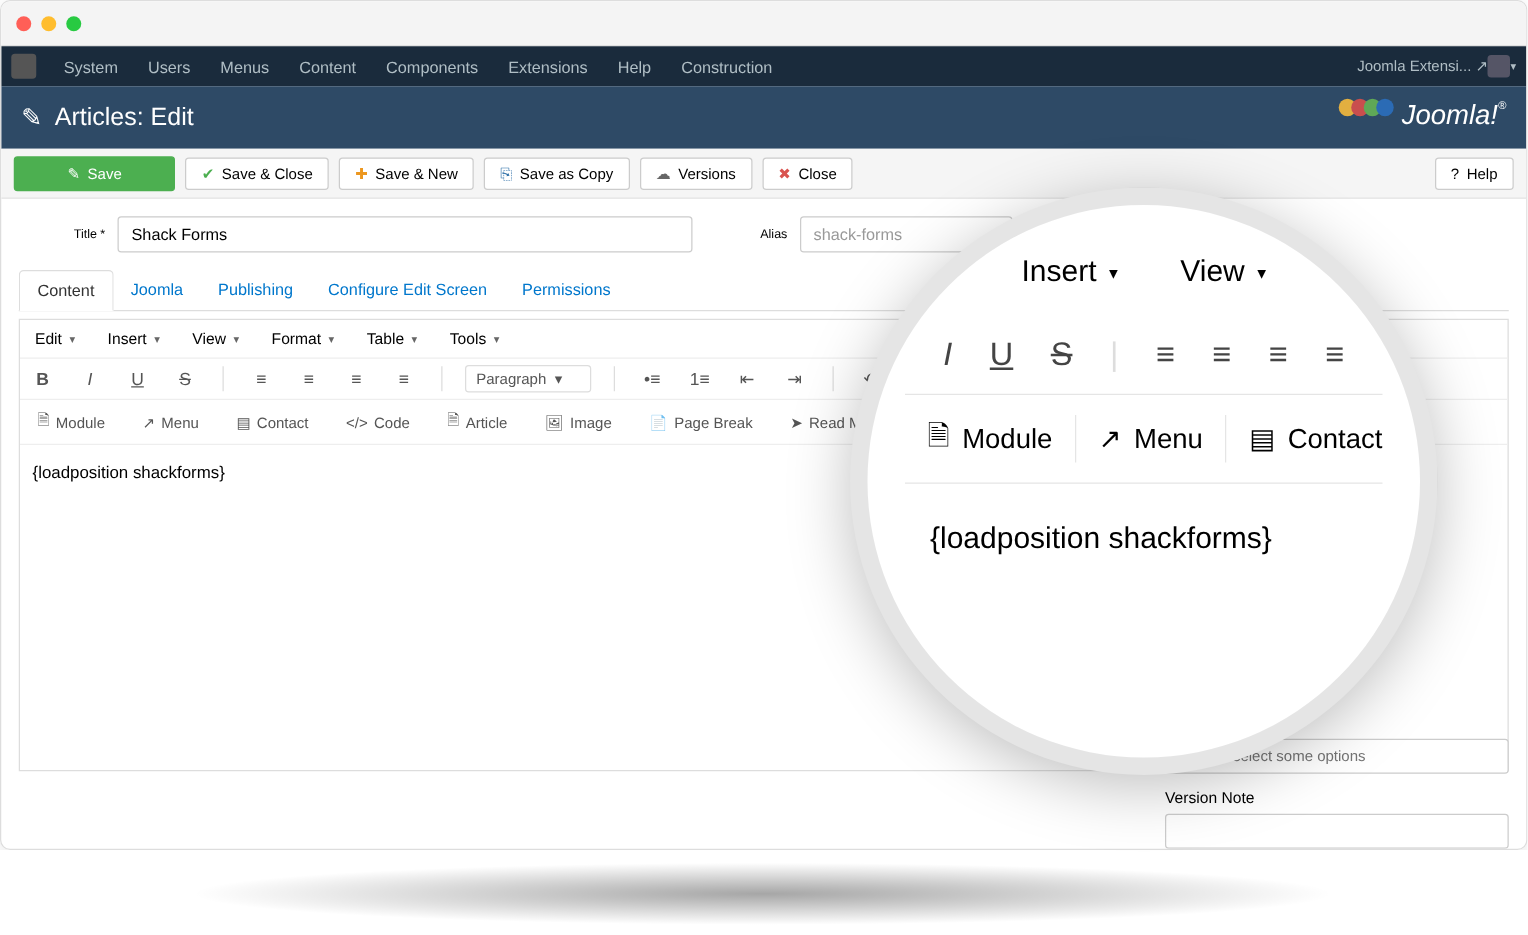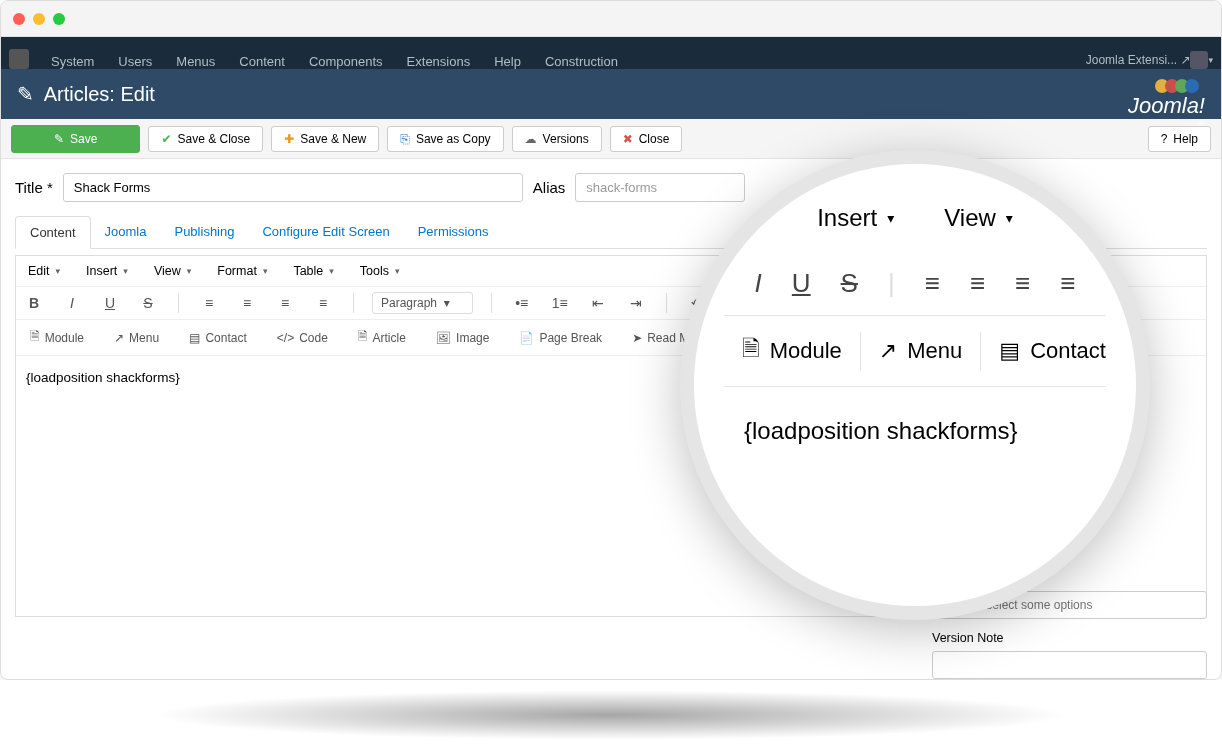"System" .menubar { align-items: flex-end -> center }
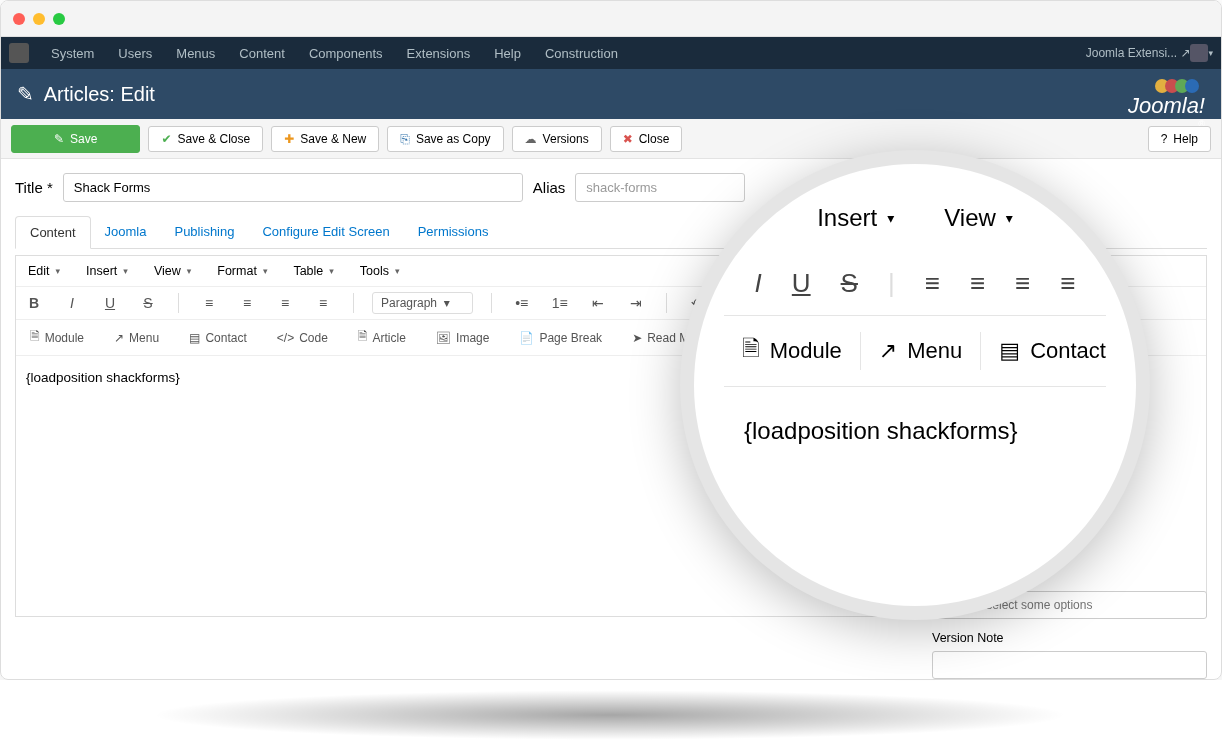"Joomla!" .joomla-logo { align-items: flex-end -> flex-start; flex-direction: column -> none }
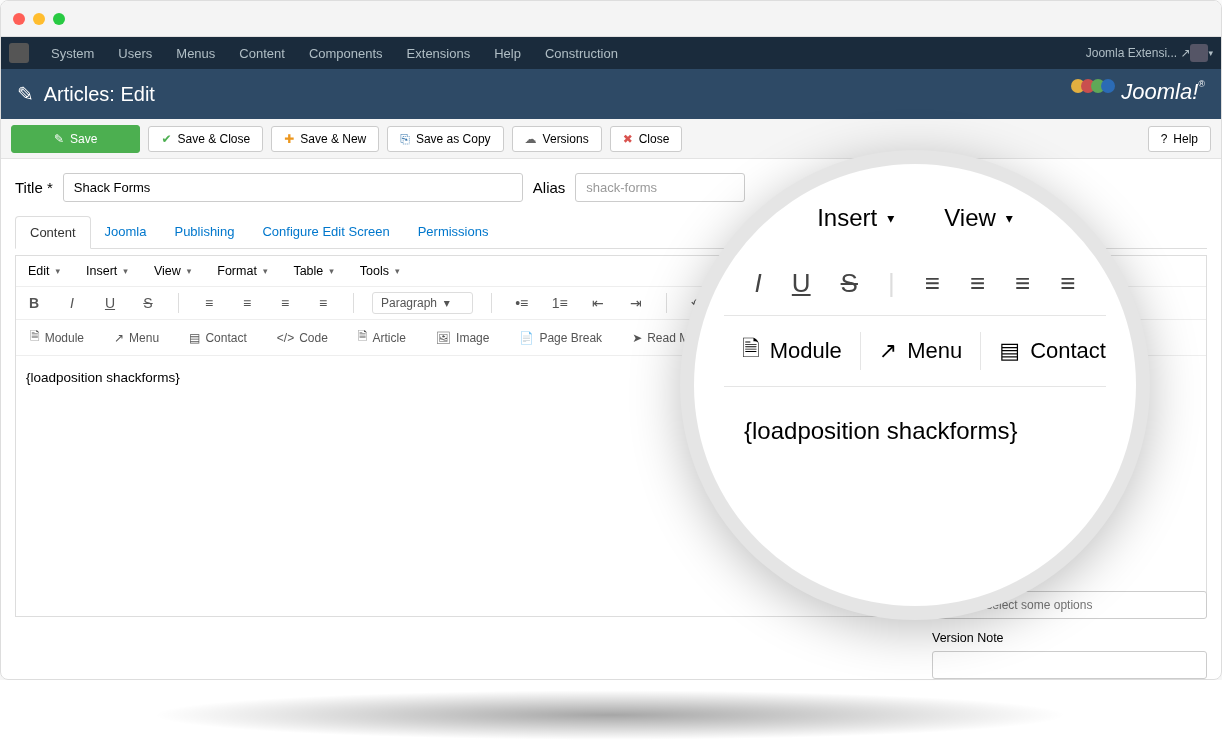"Title *" .field-label { font-size: 15px -> 10px; margin-left: none -> 44px }
